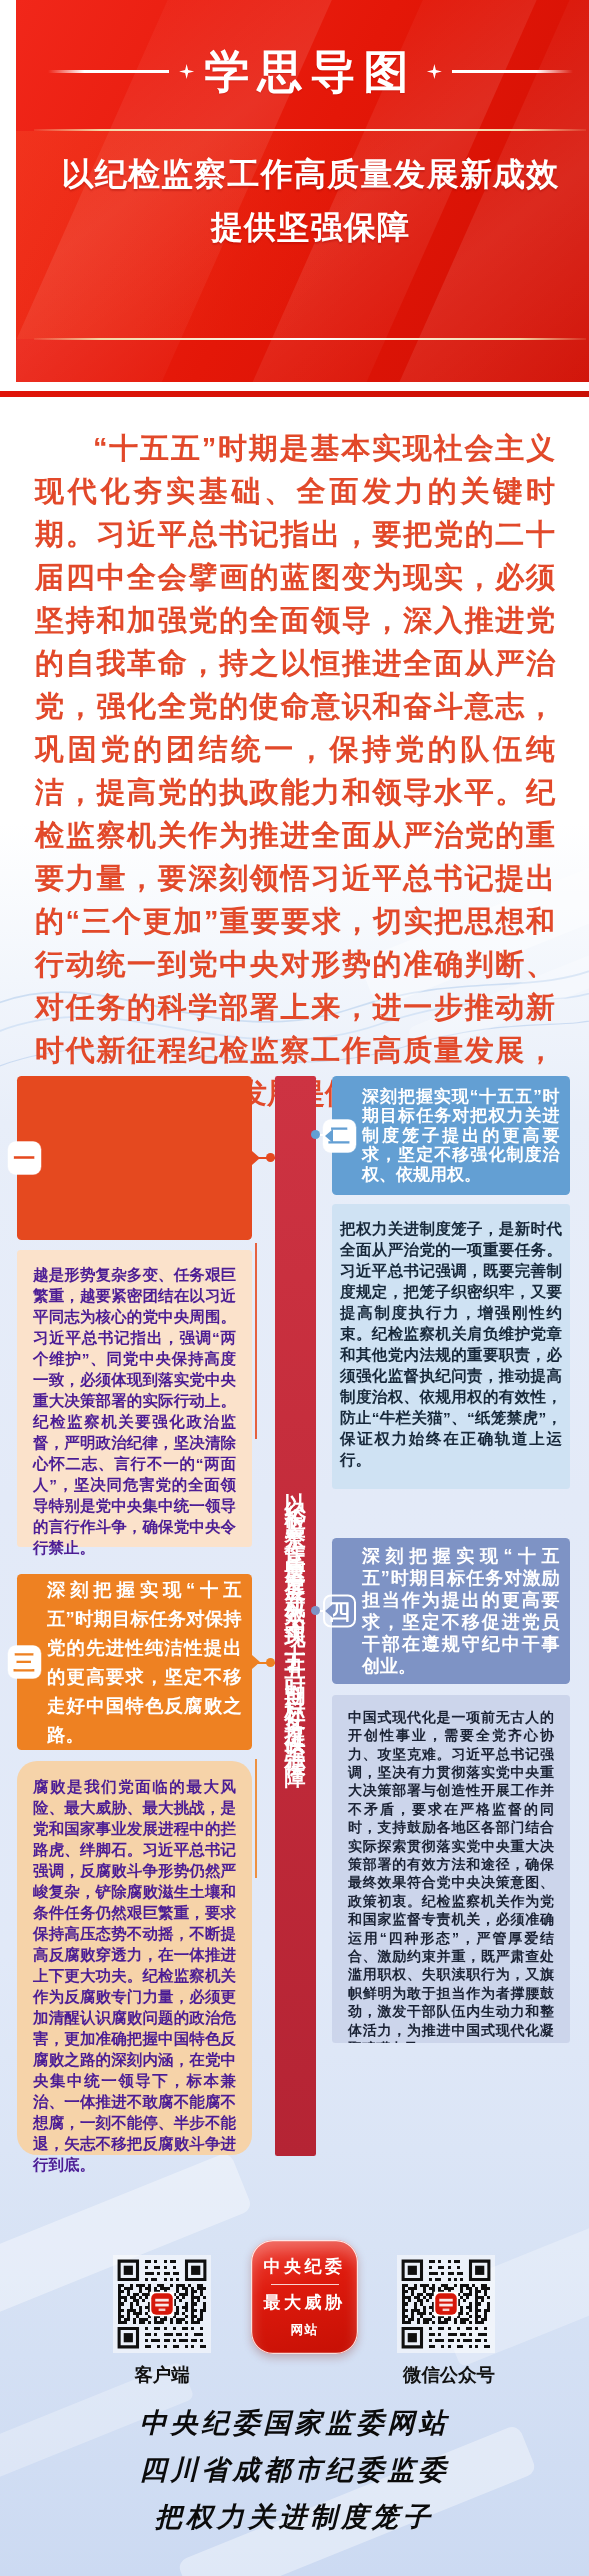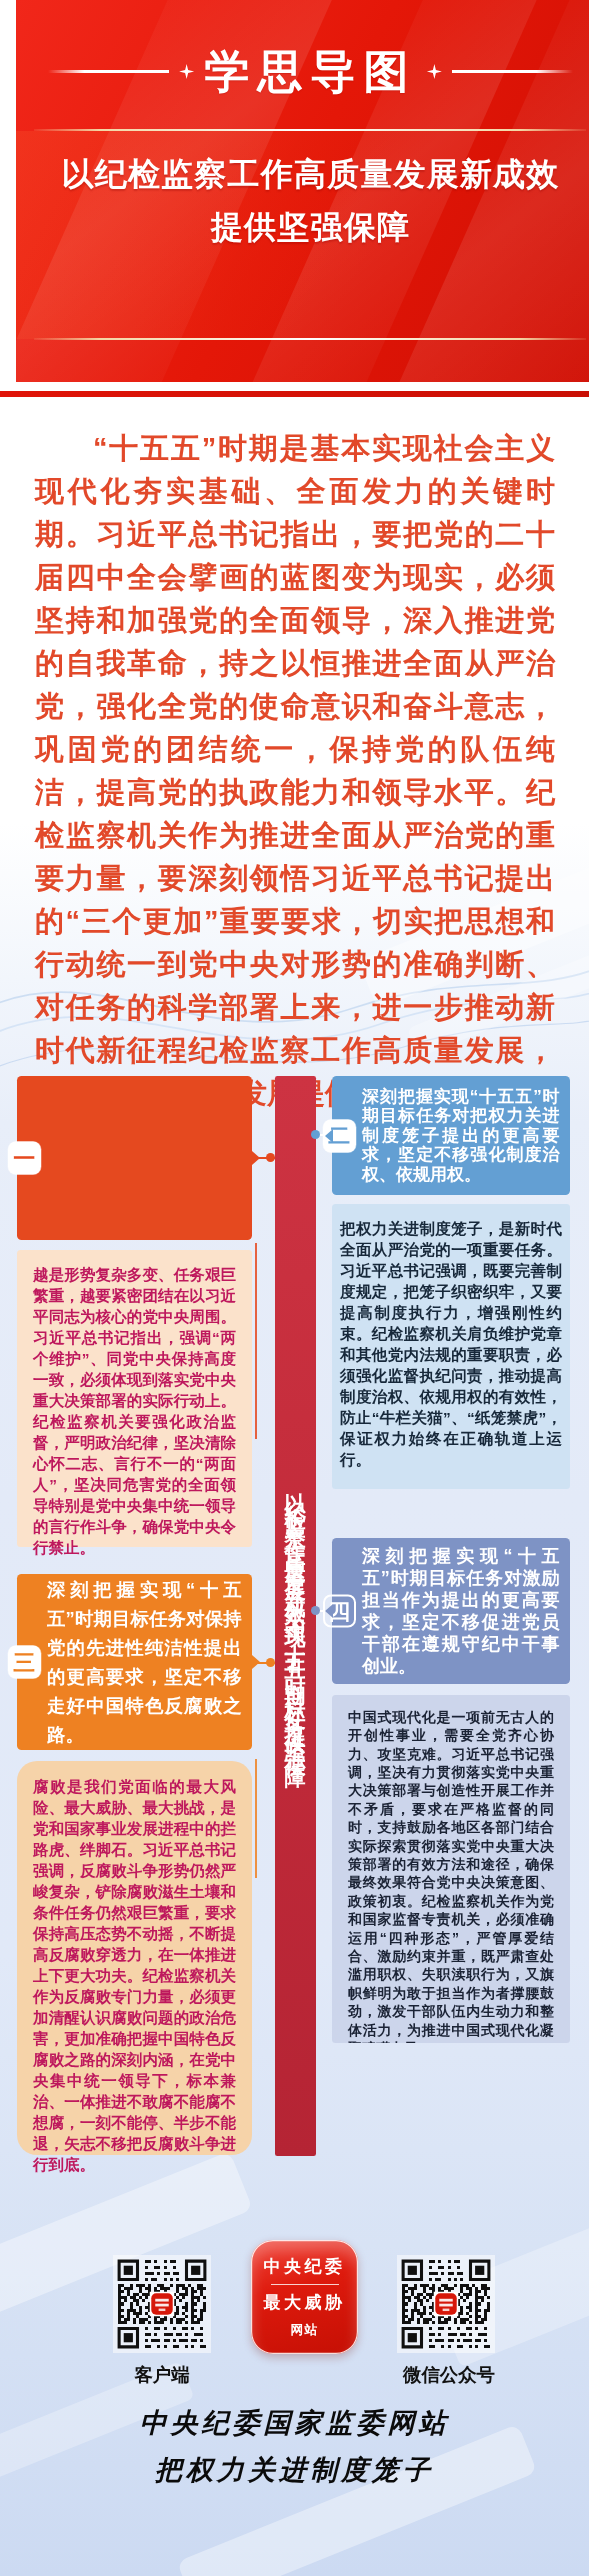"越是形势复杂多变、任务艰巨繁重，越要紧密团结在以习近平同志为核心的党中央周围。习" .detail { color: #be185d -> #4c1d95 }
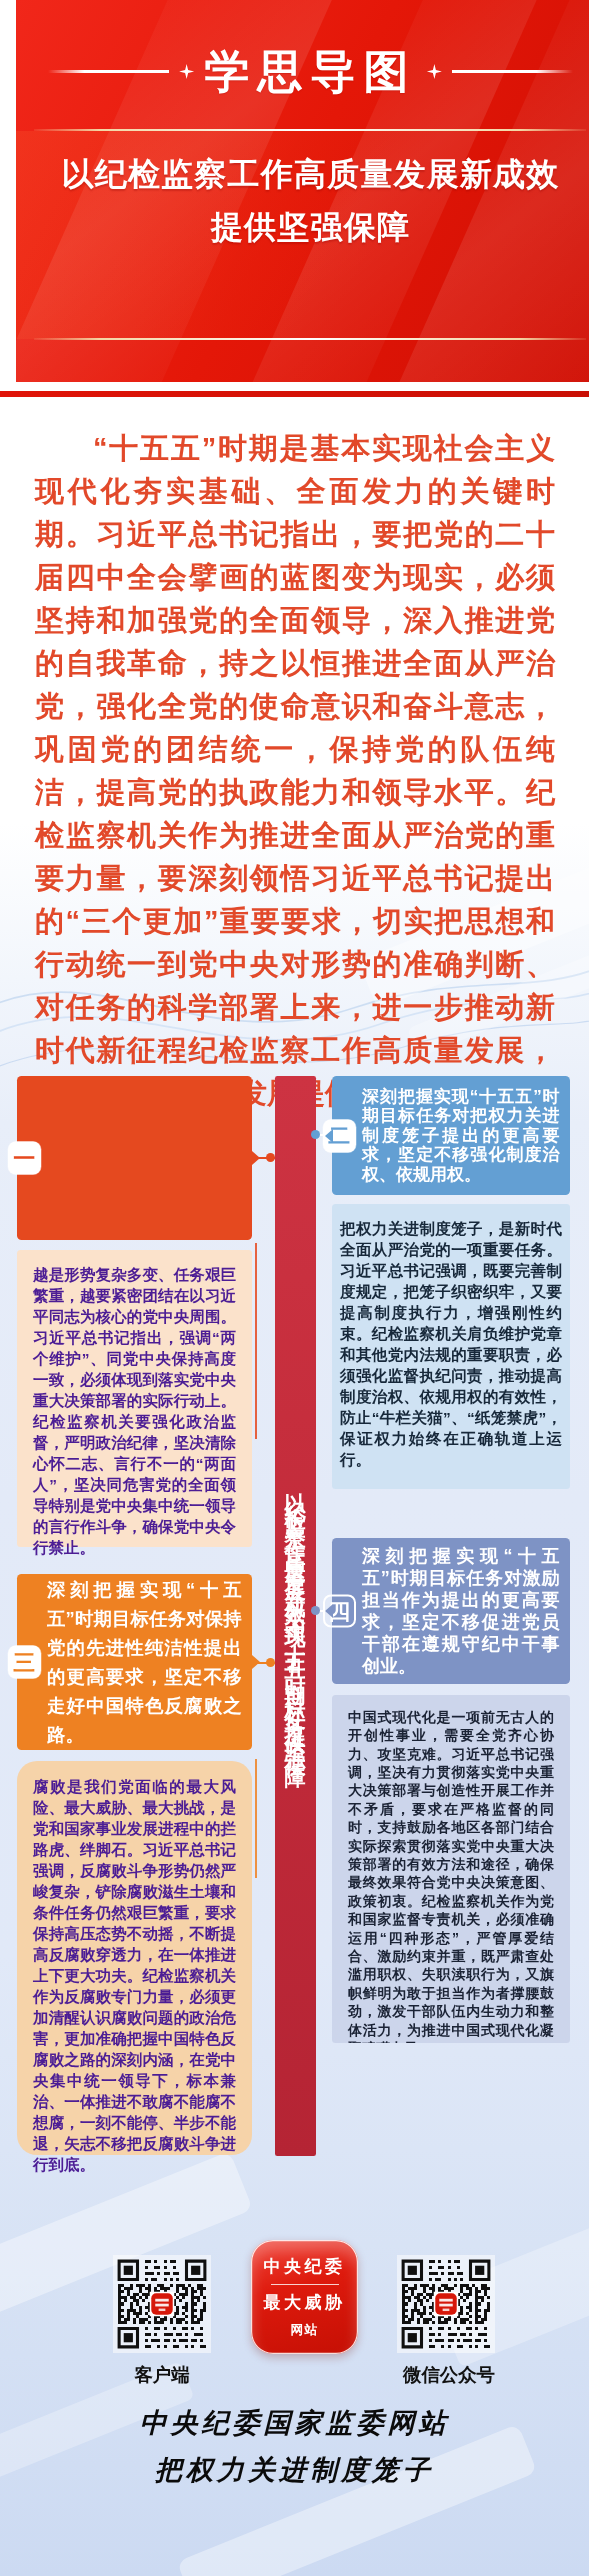"四川省成都市纪委监委" div { html: none -> <div>四川省成都市纪委监委</div> }
